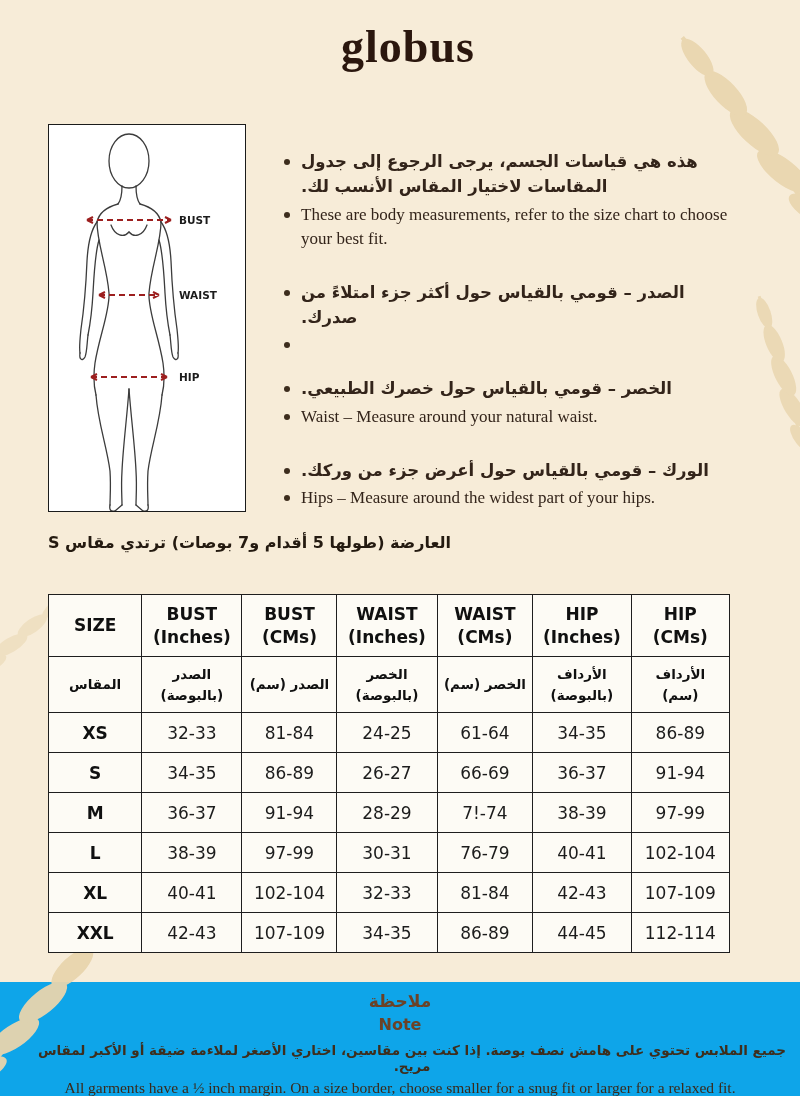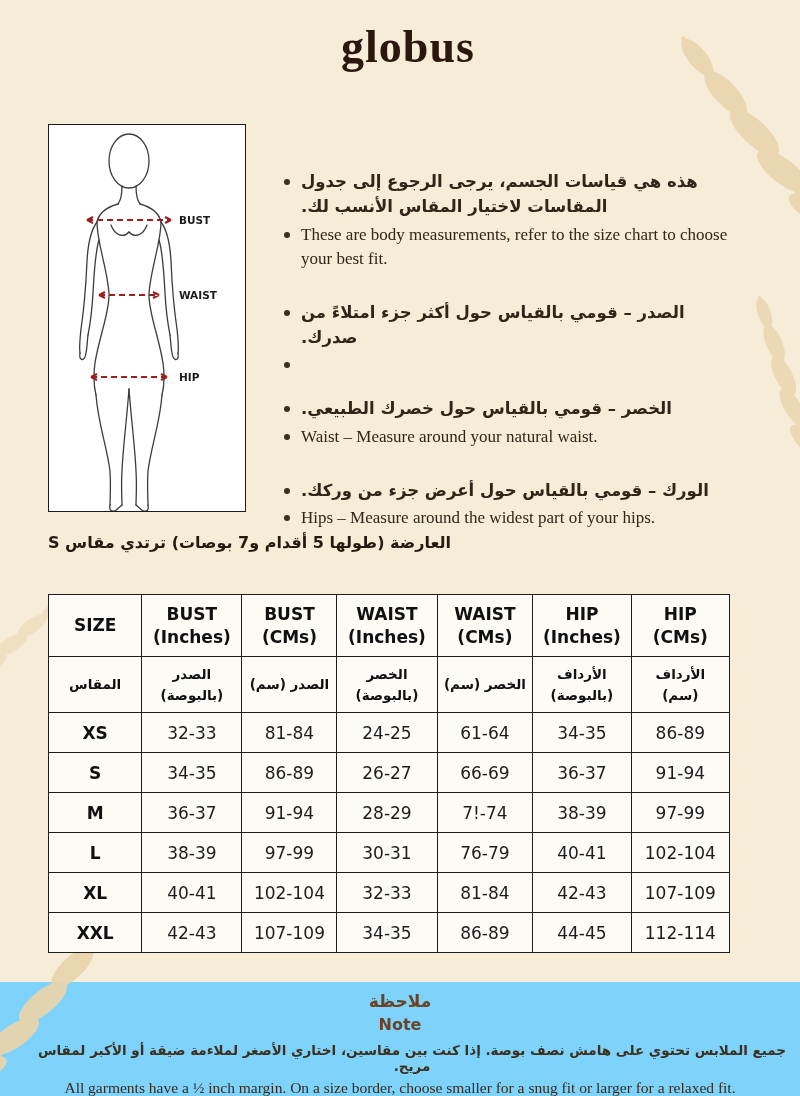"هذه هي قياسات الجسم، يرجى" .group { margin-top: 20px -> none }
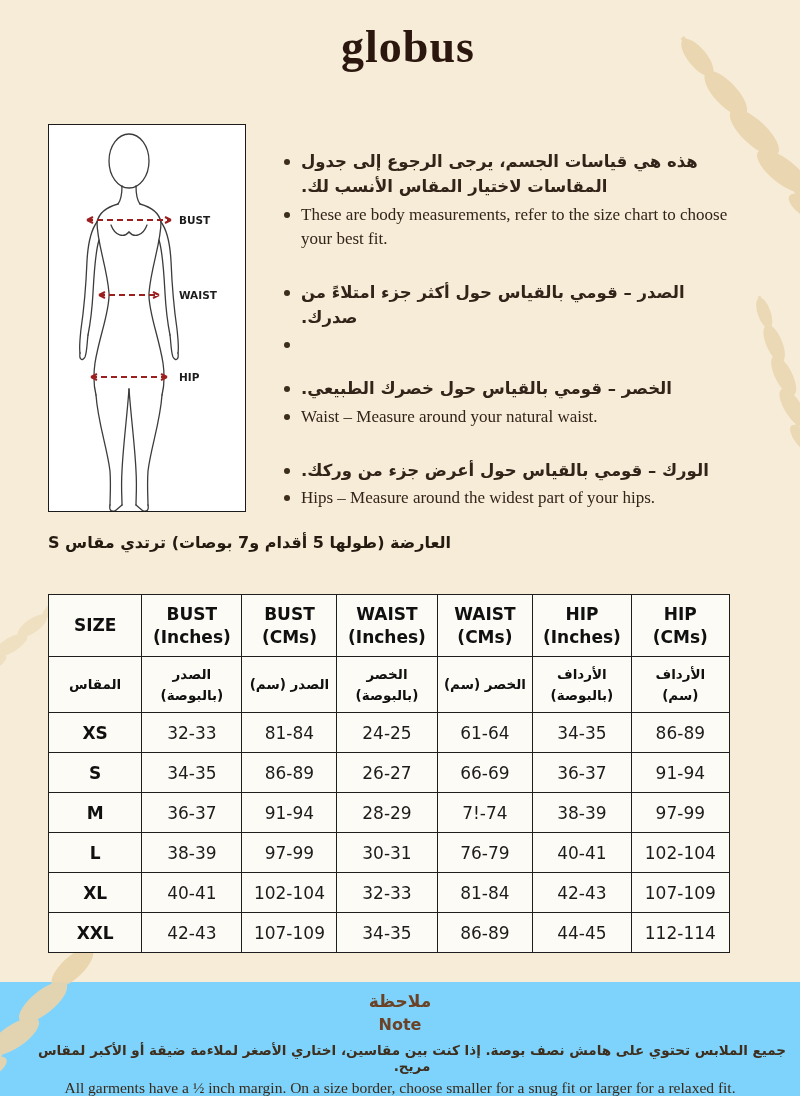"ملاحظة" .footer { background: #7dd3fc -> #0ea5e9 }
